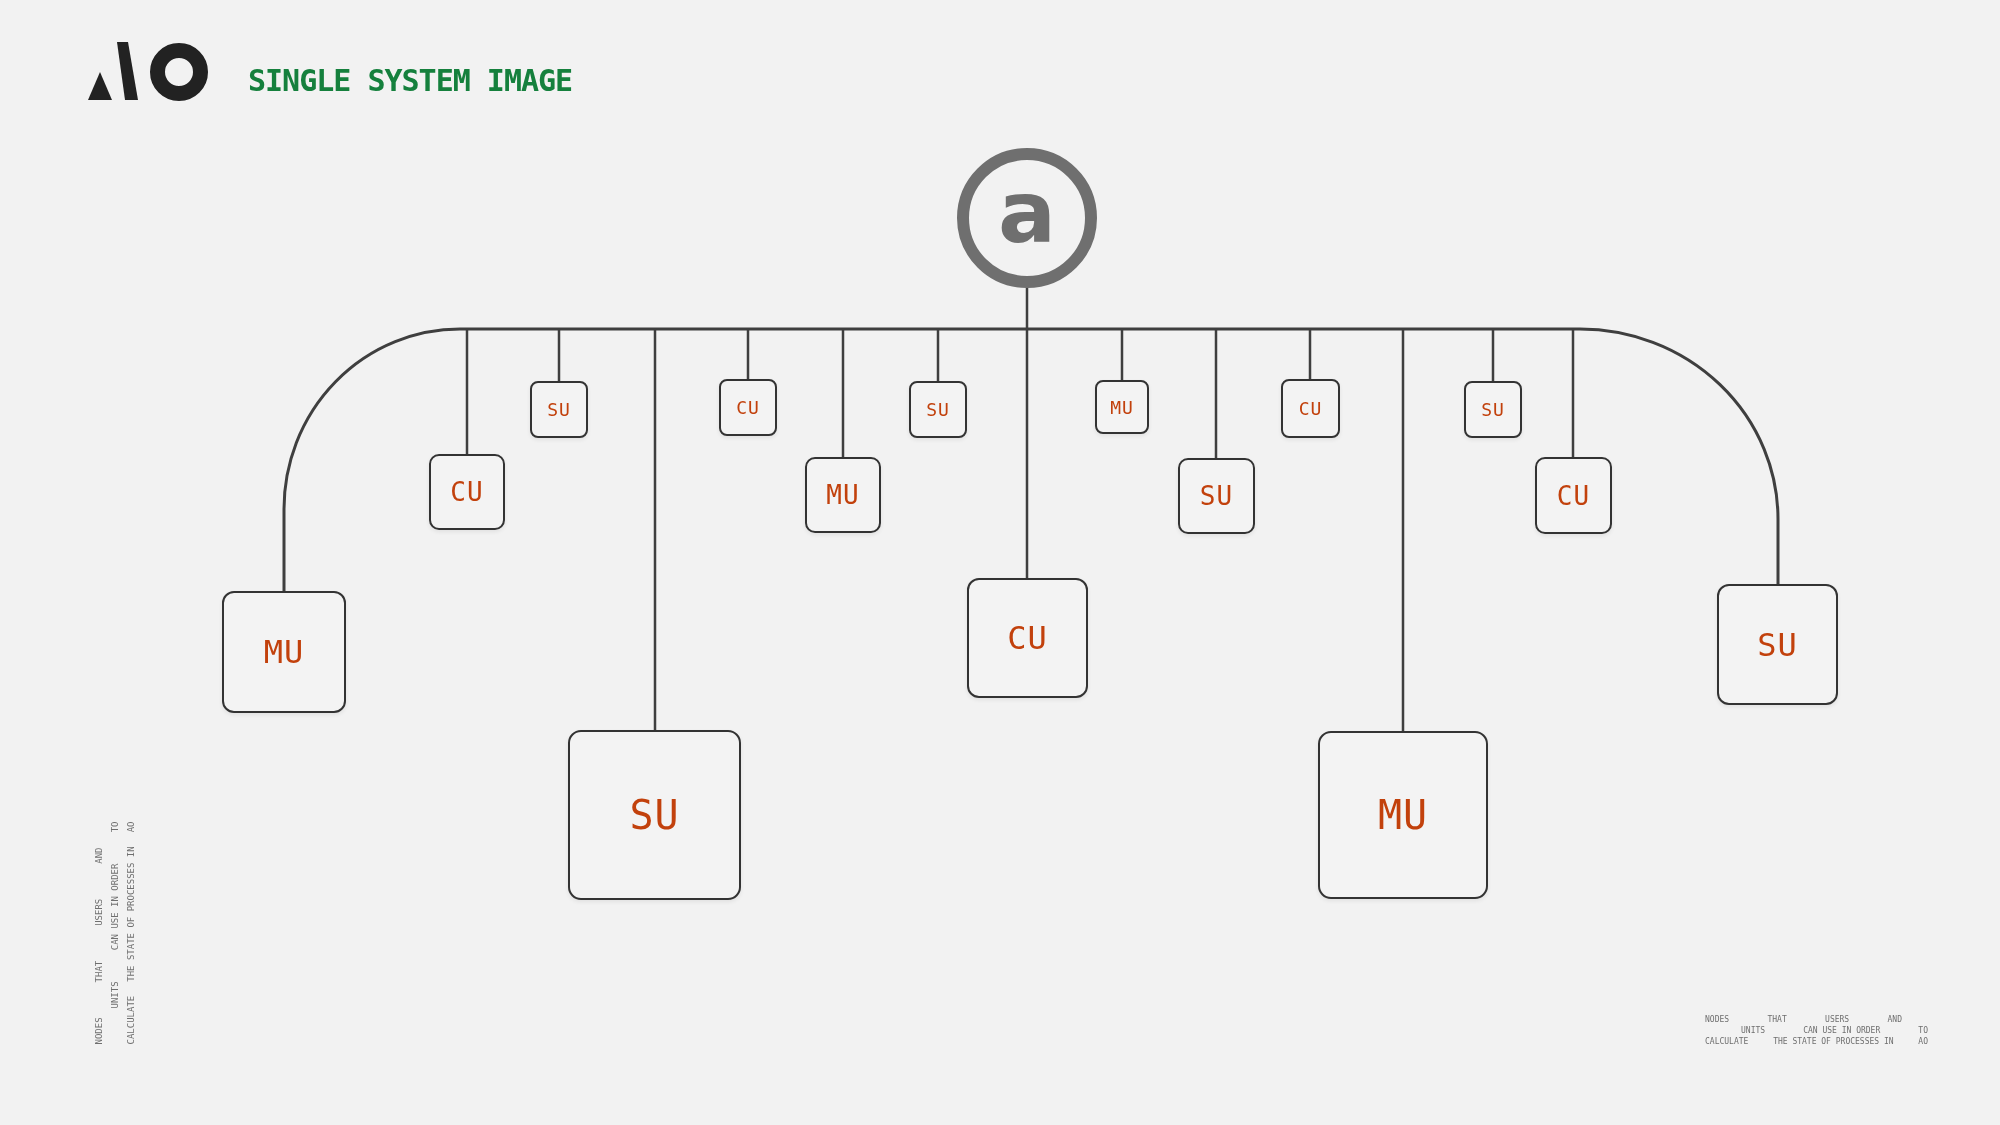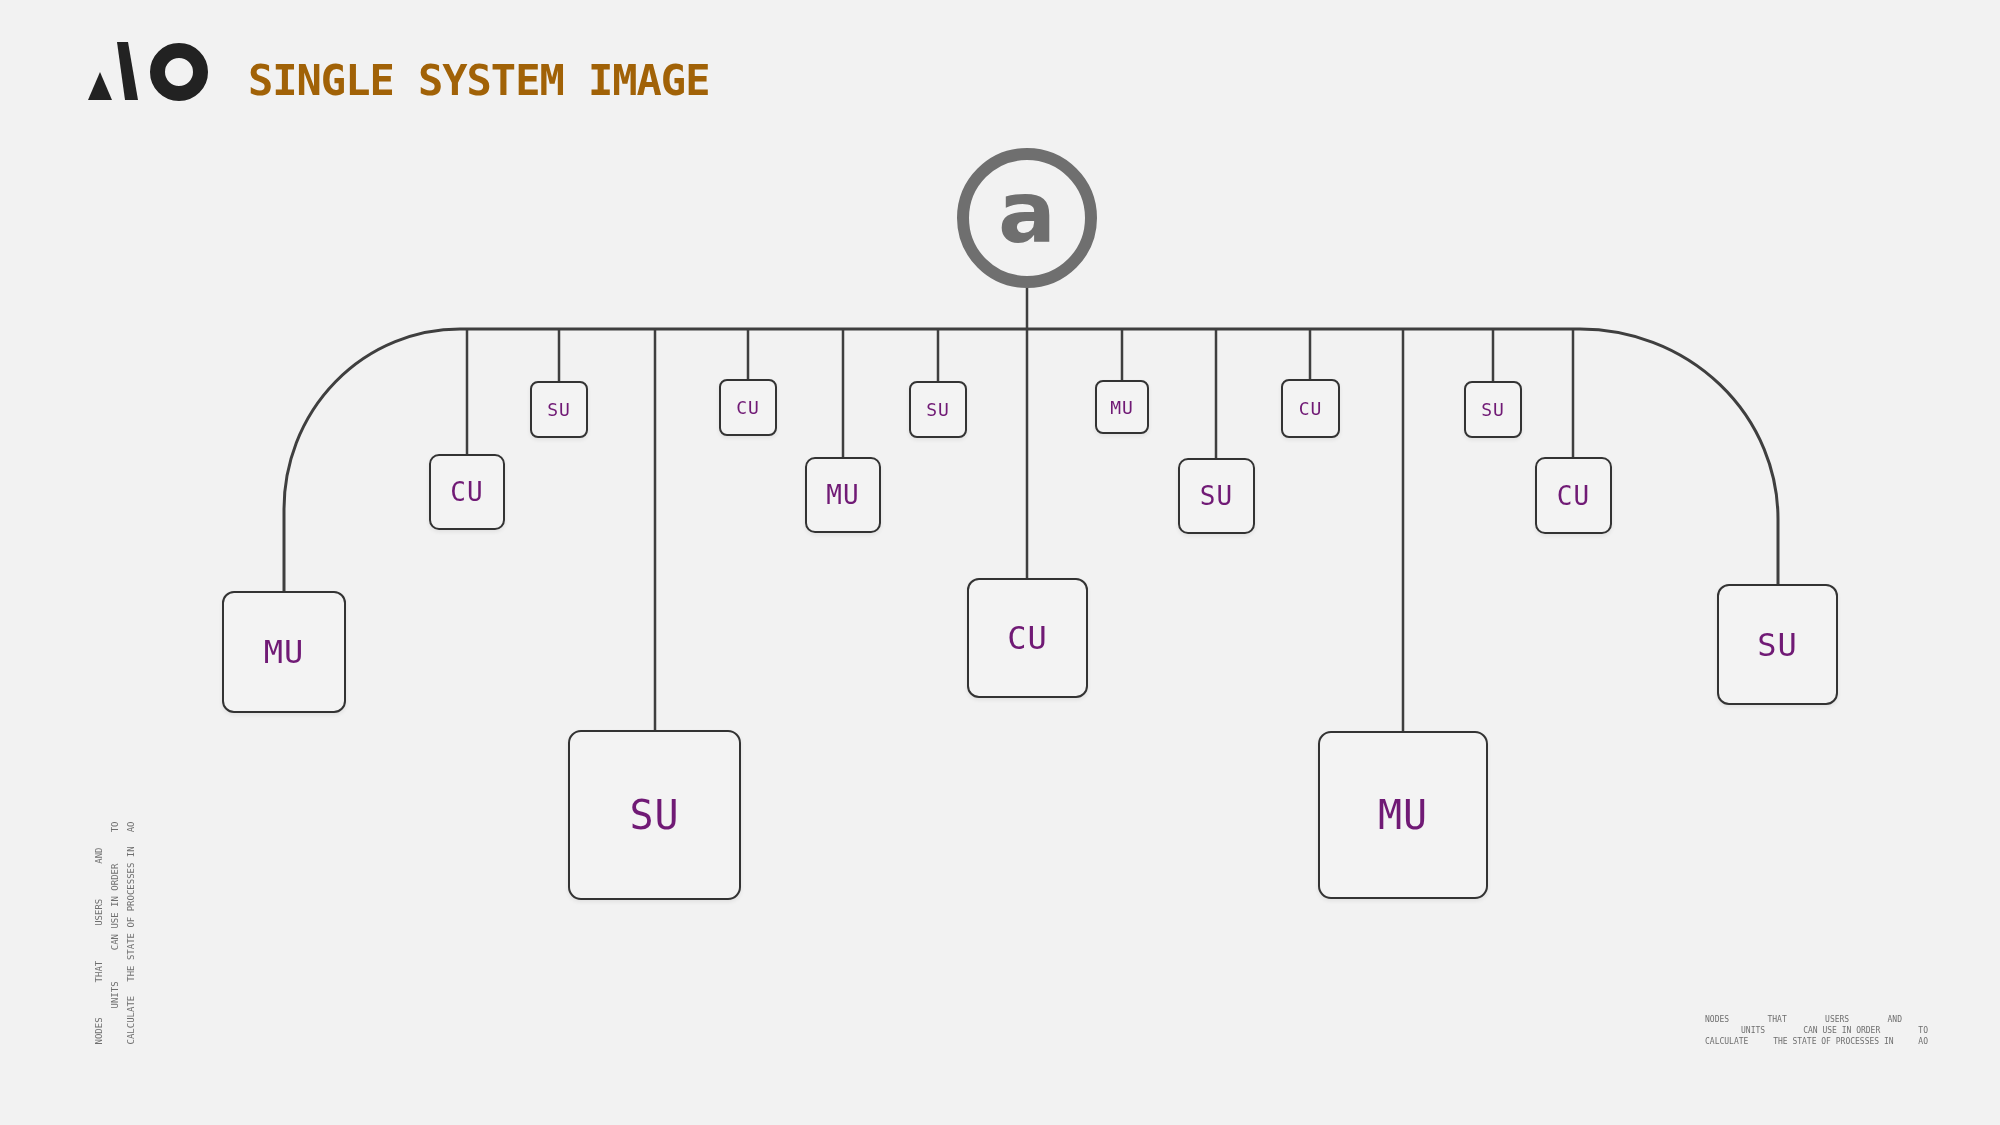"SINGLE SYSTEM IMAGE" .page-title { color: #a16207 -> #15803d; font-size: 42px -> 30px }
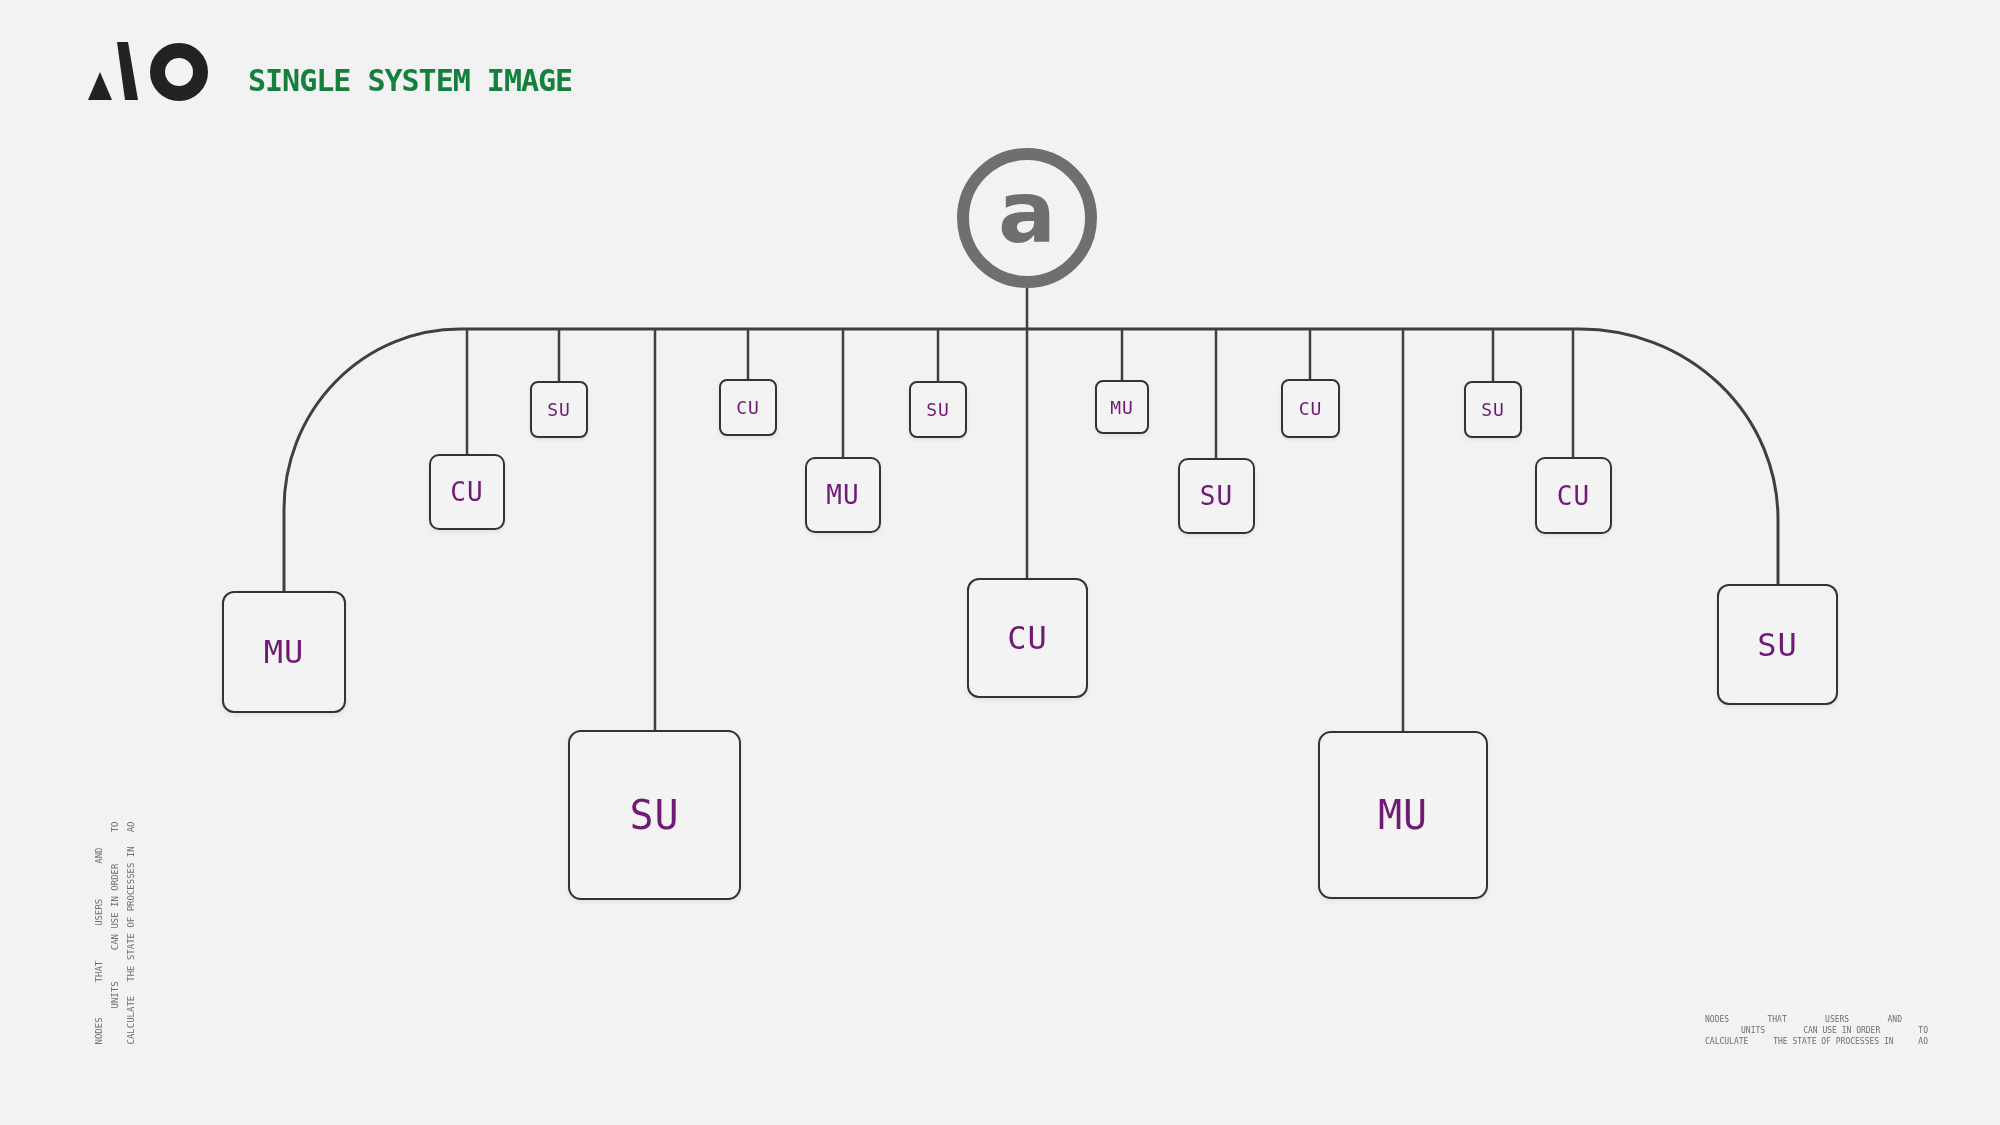"SU" .node .node-label { color: #701a75 -> #c2410c }
